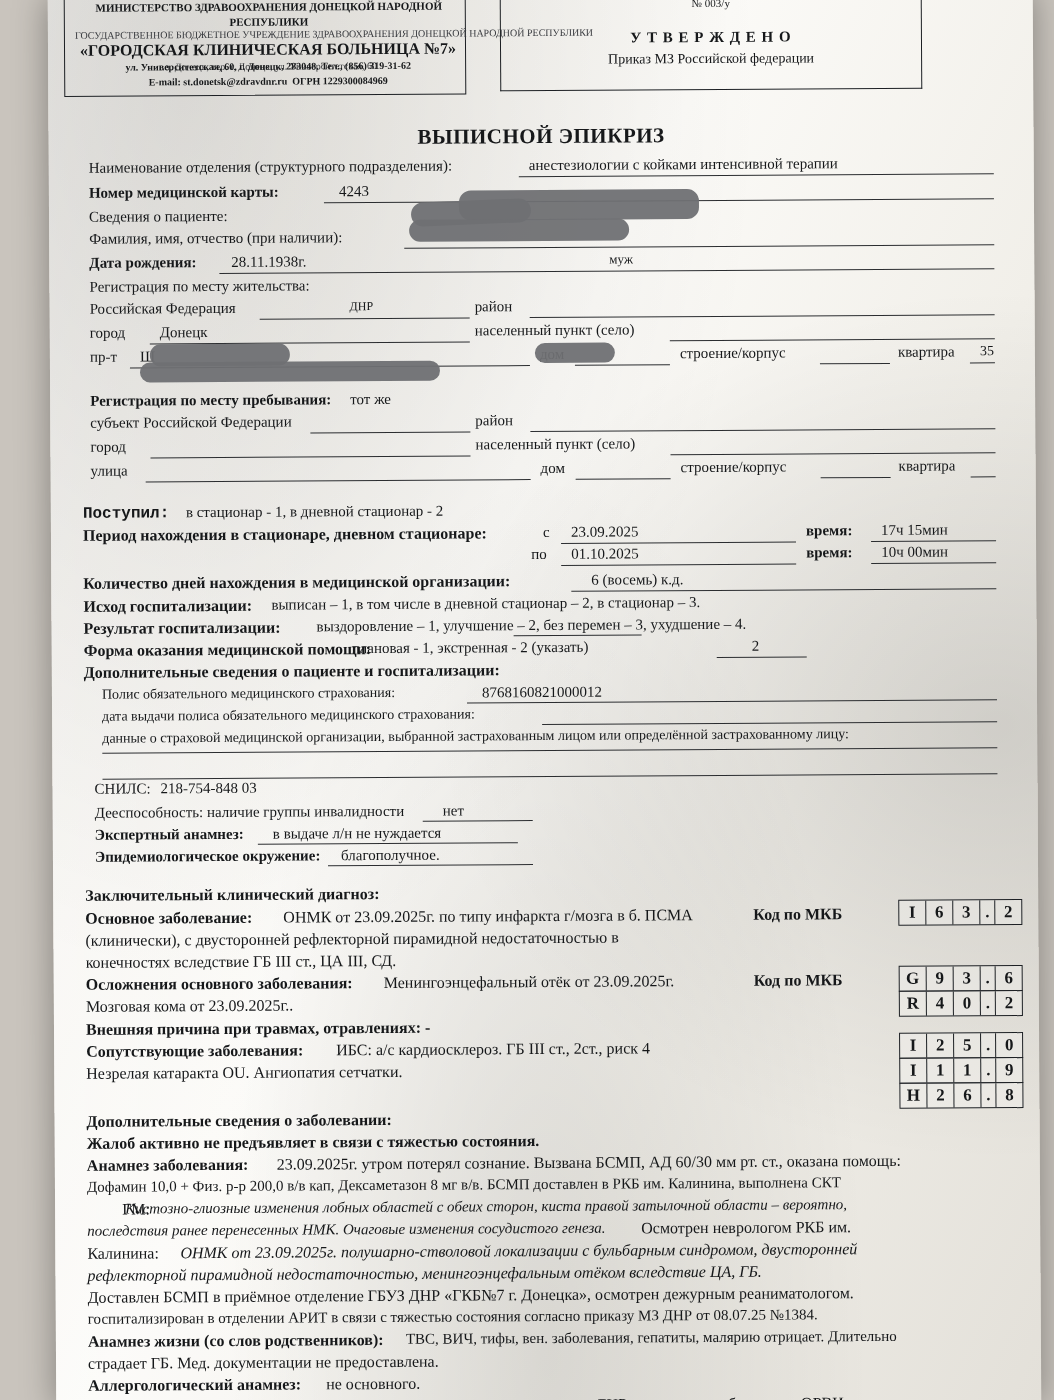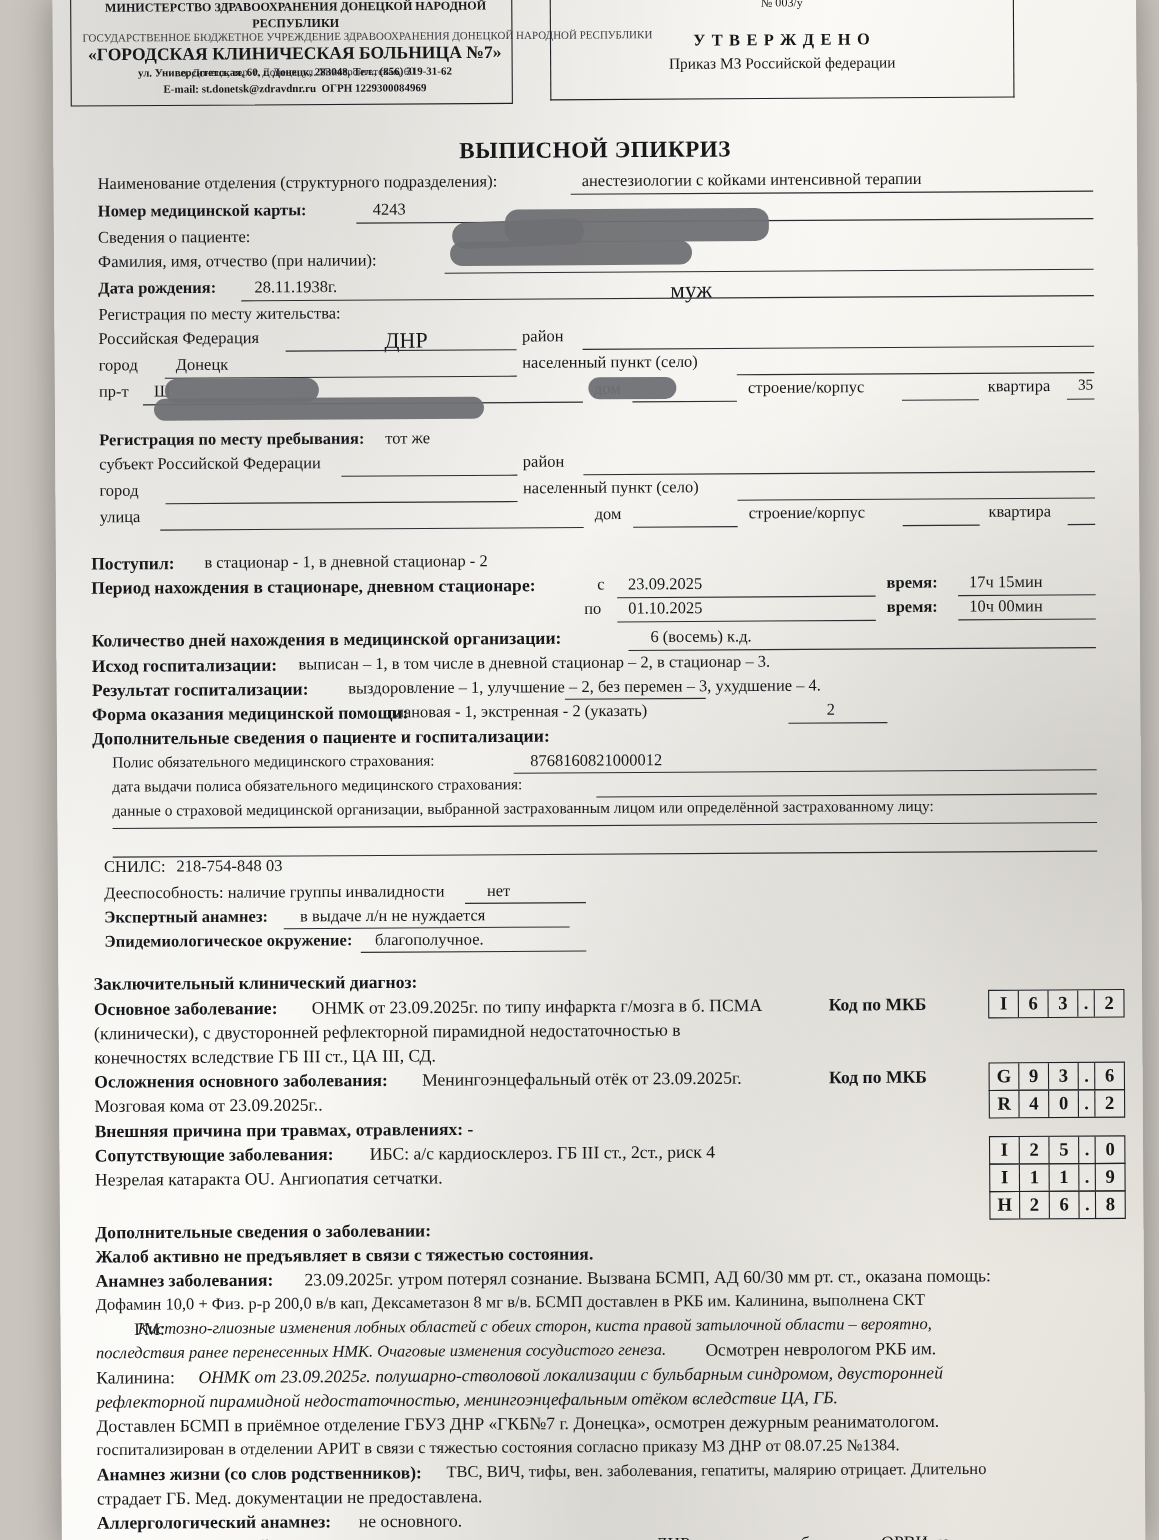"муж" div.t { font-size: 21px -> 13px }
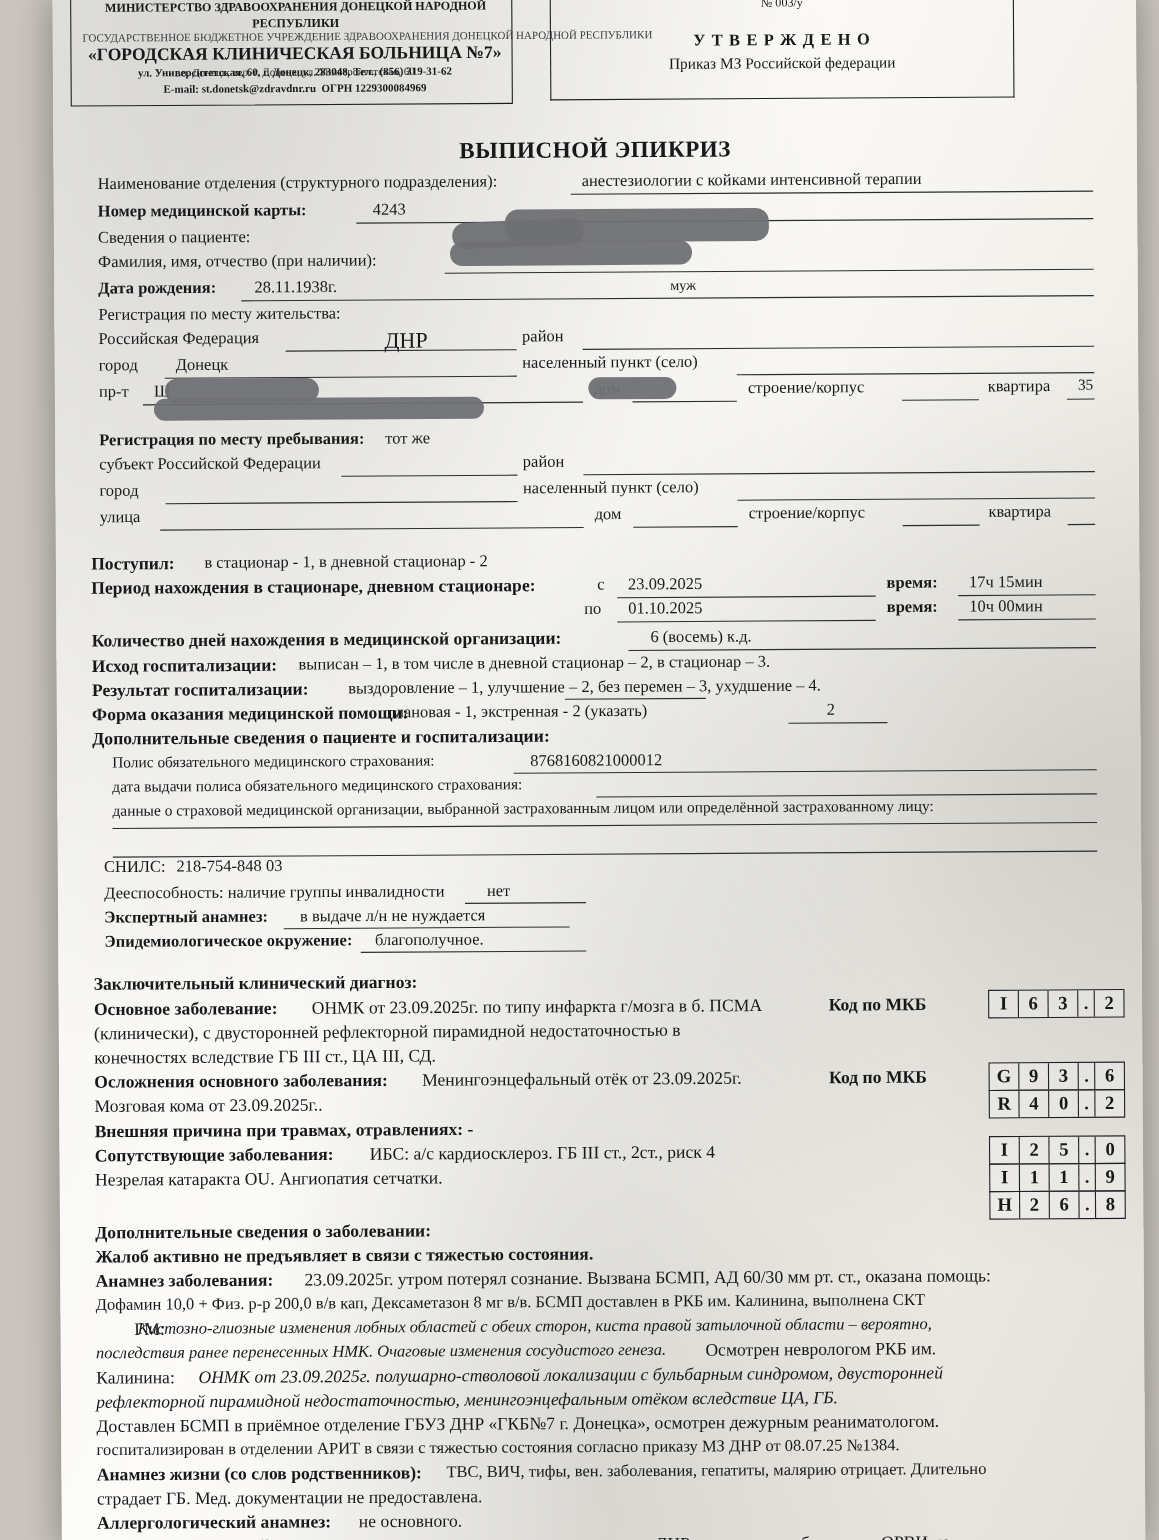"ДНР" div.t { font-size: 20px -> 12px }
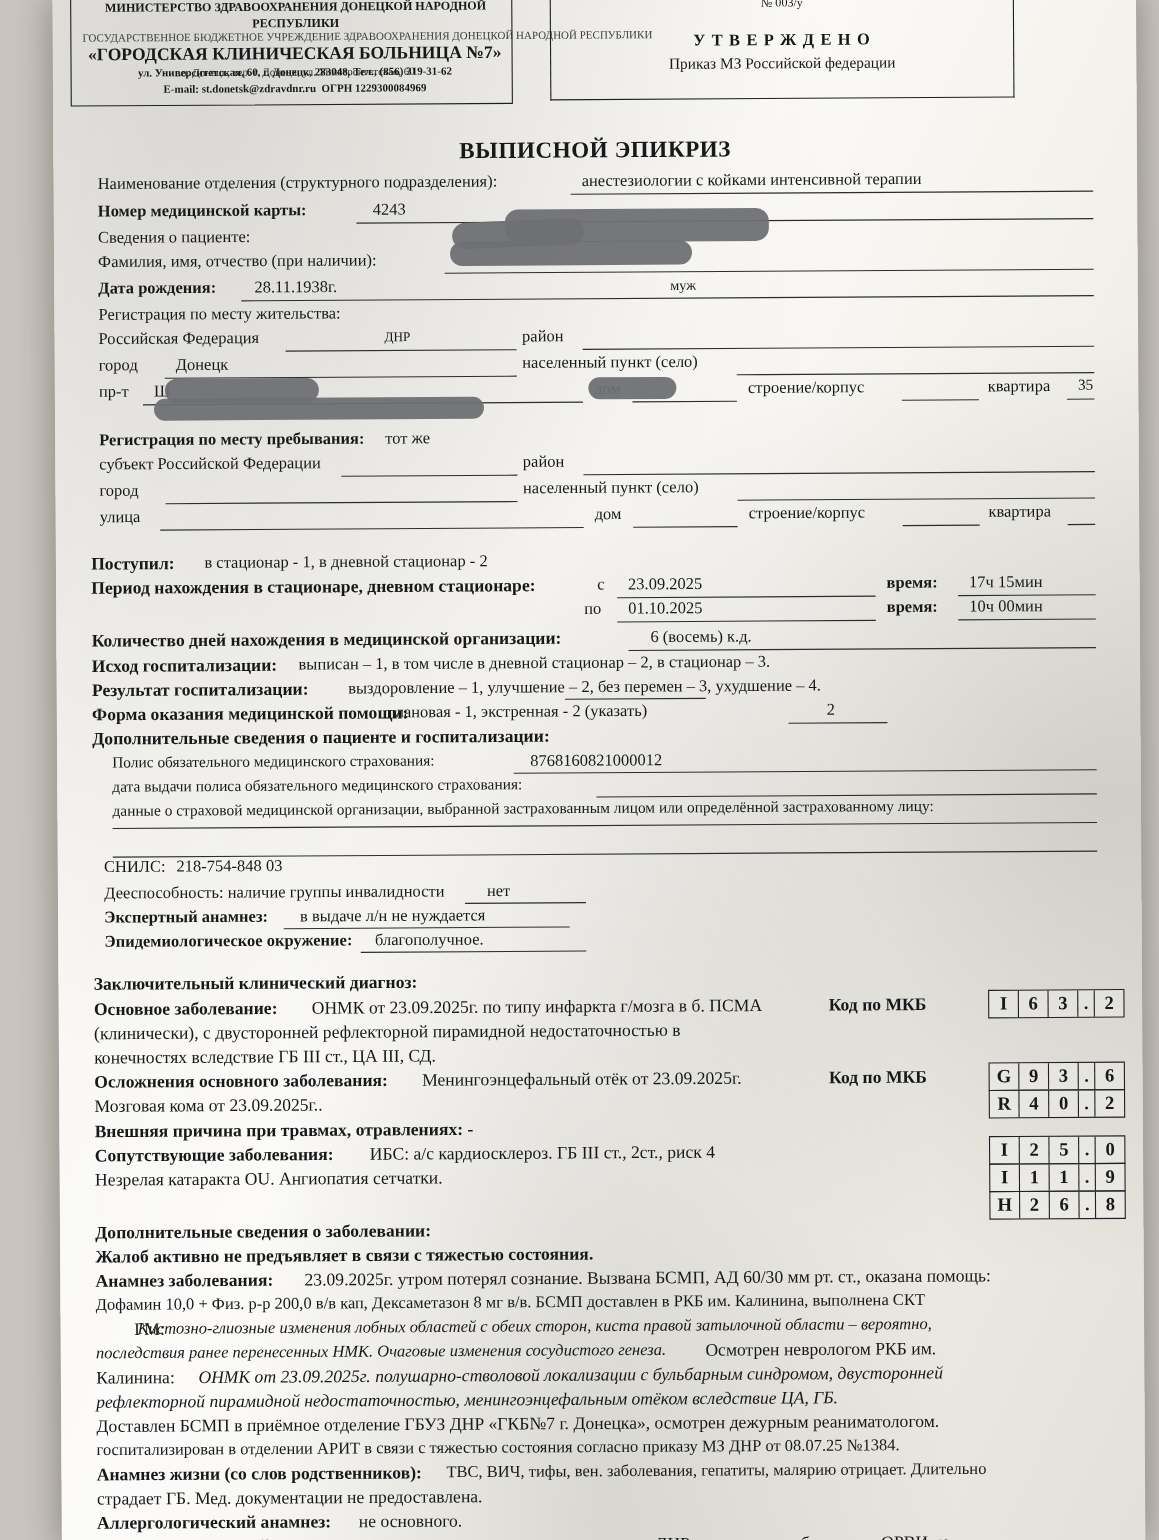"Поступил:" div.t { font-family: none -> Liberation Mono, monospace }
